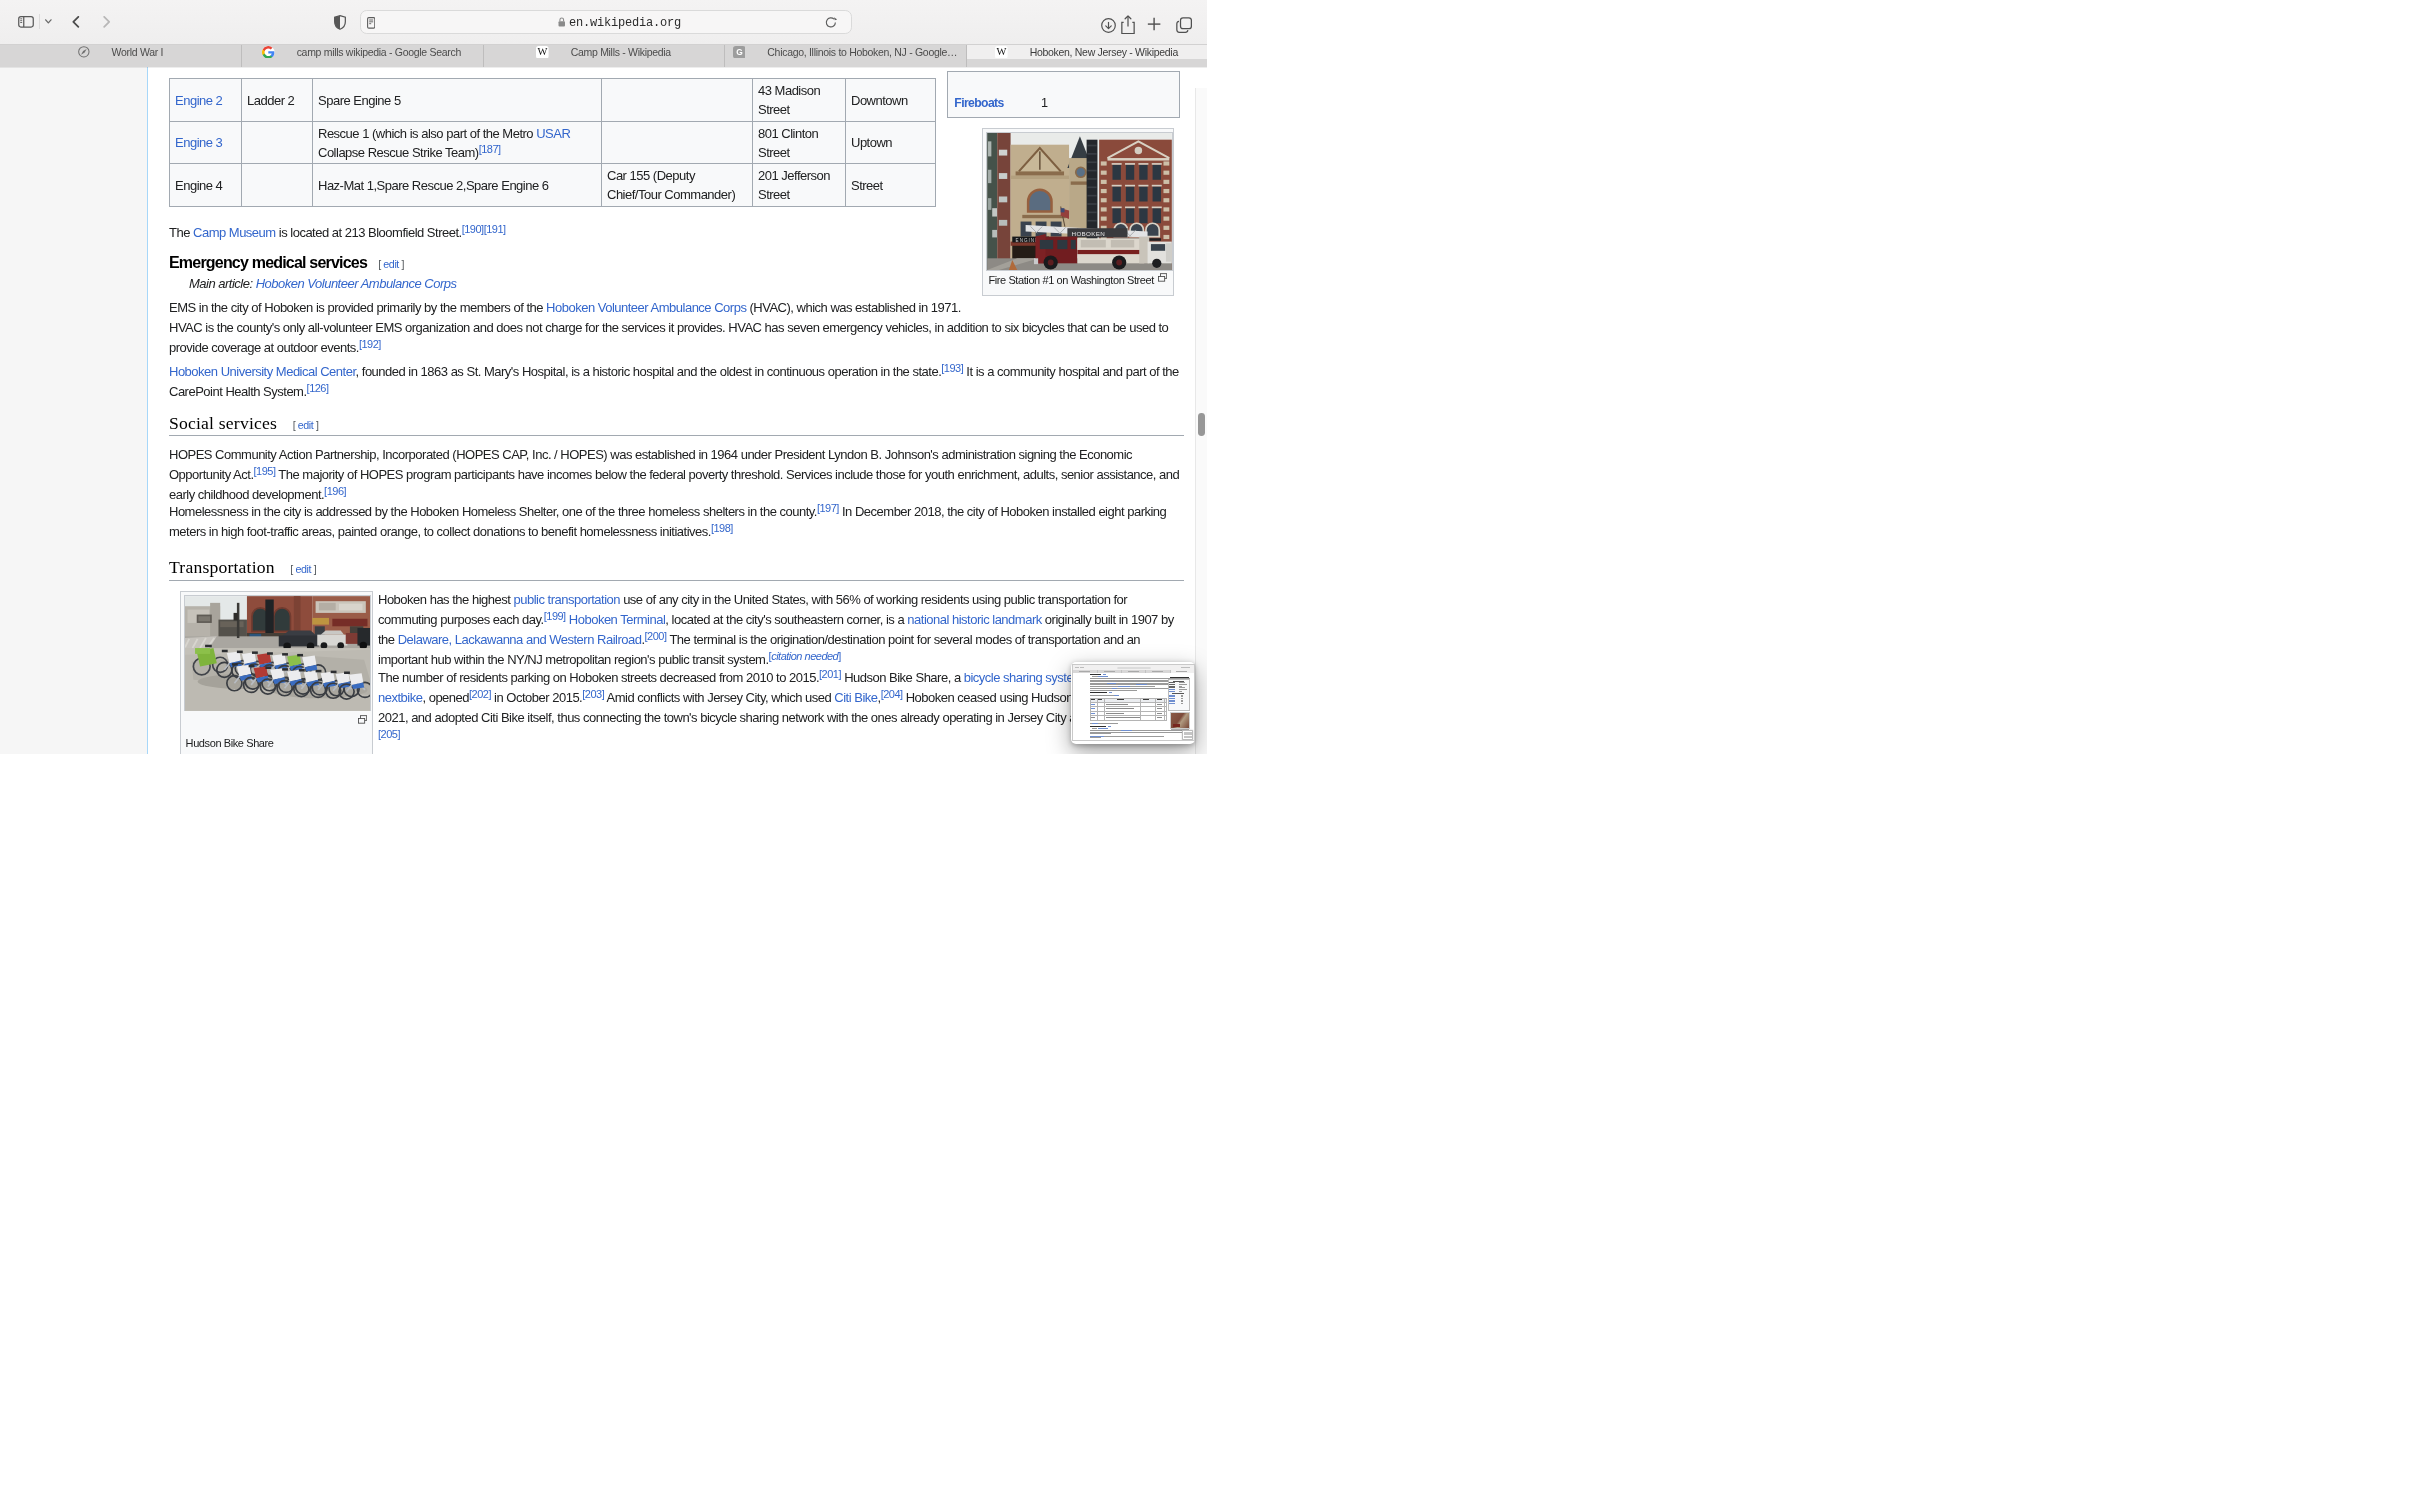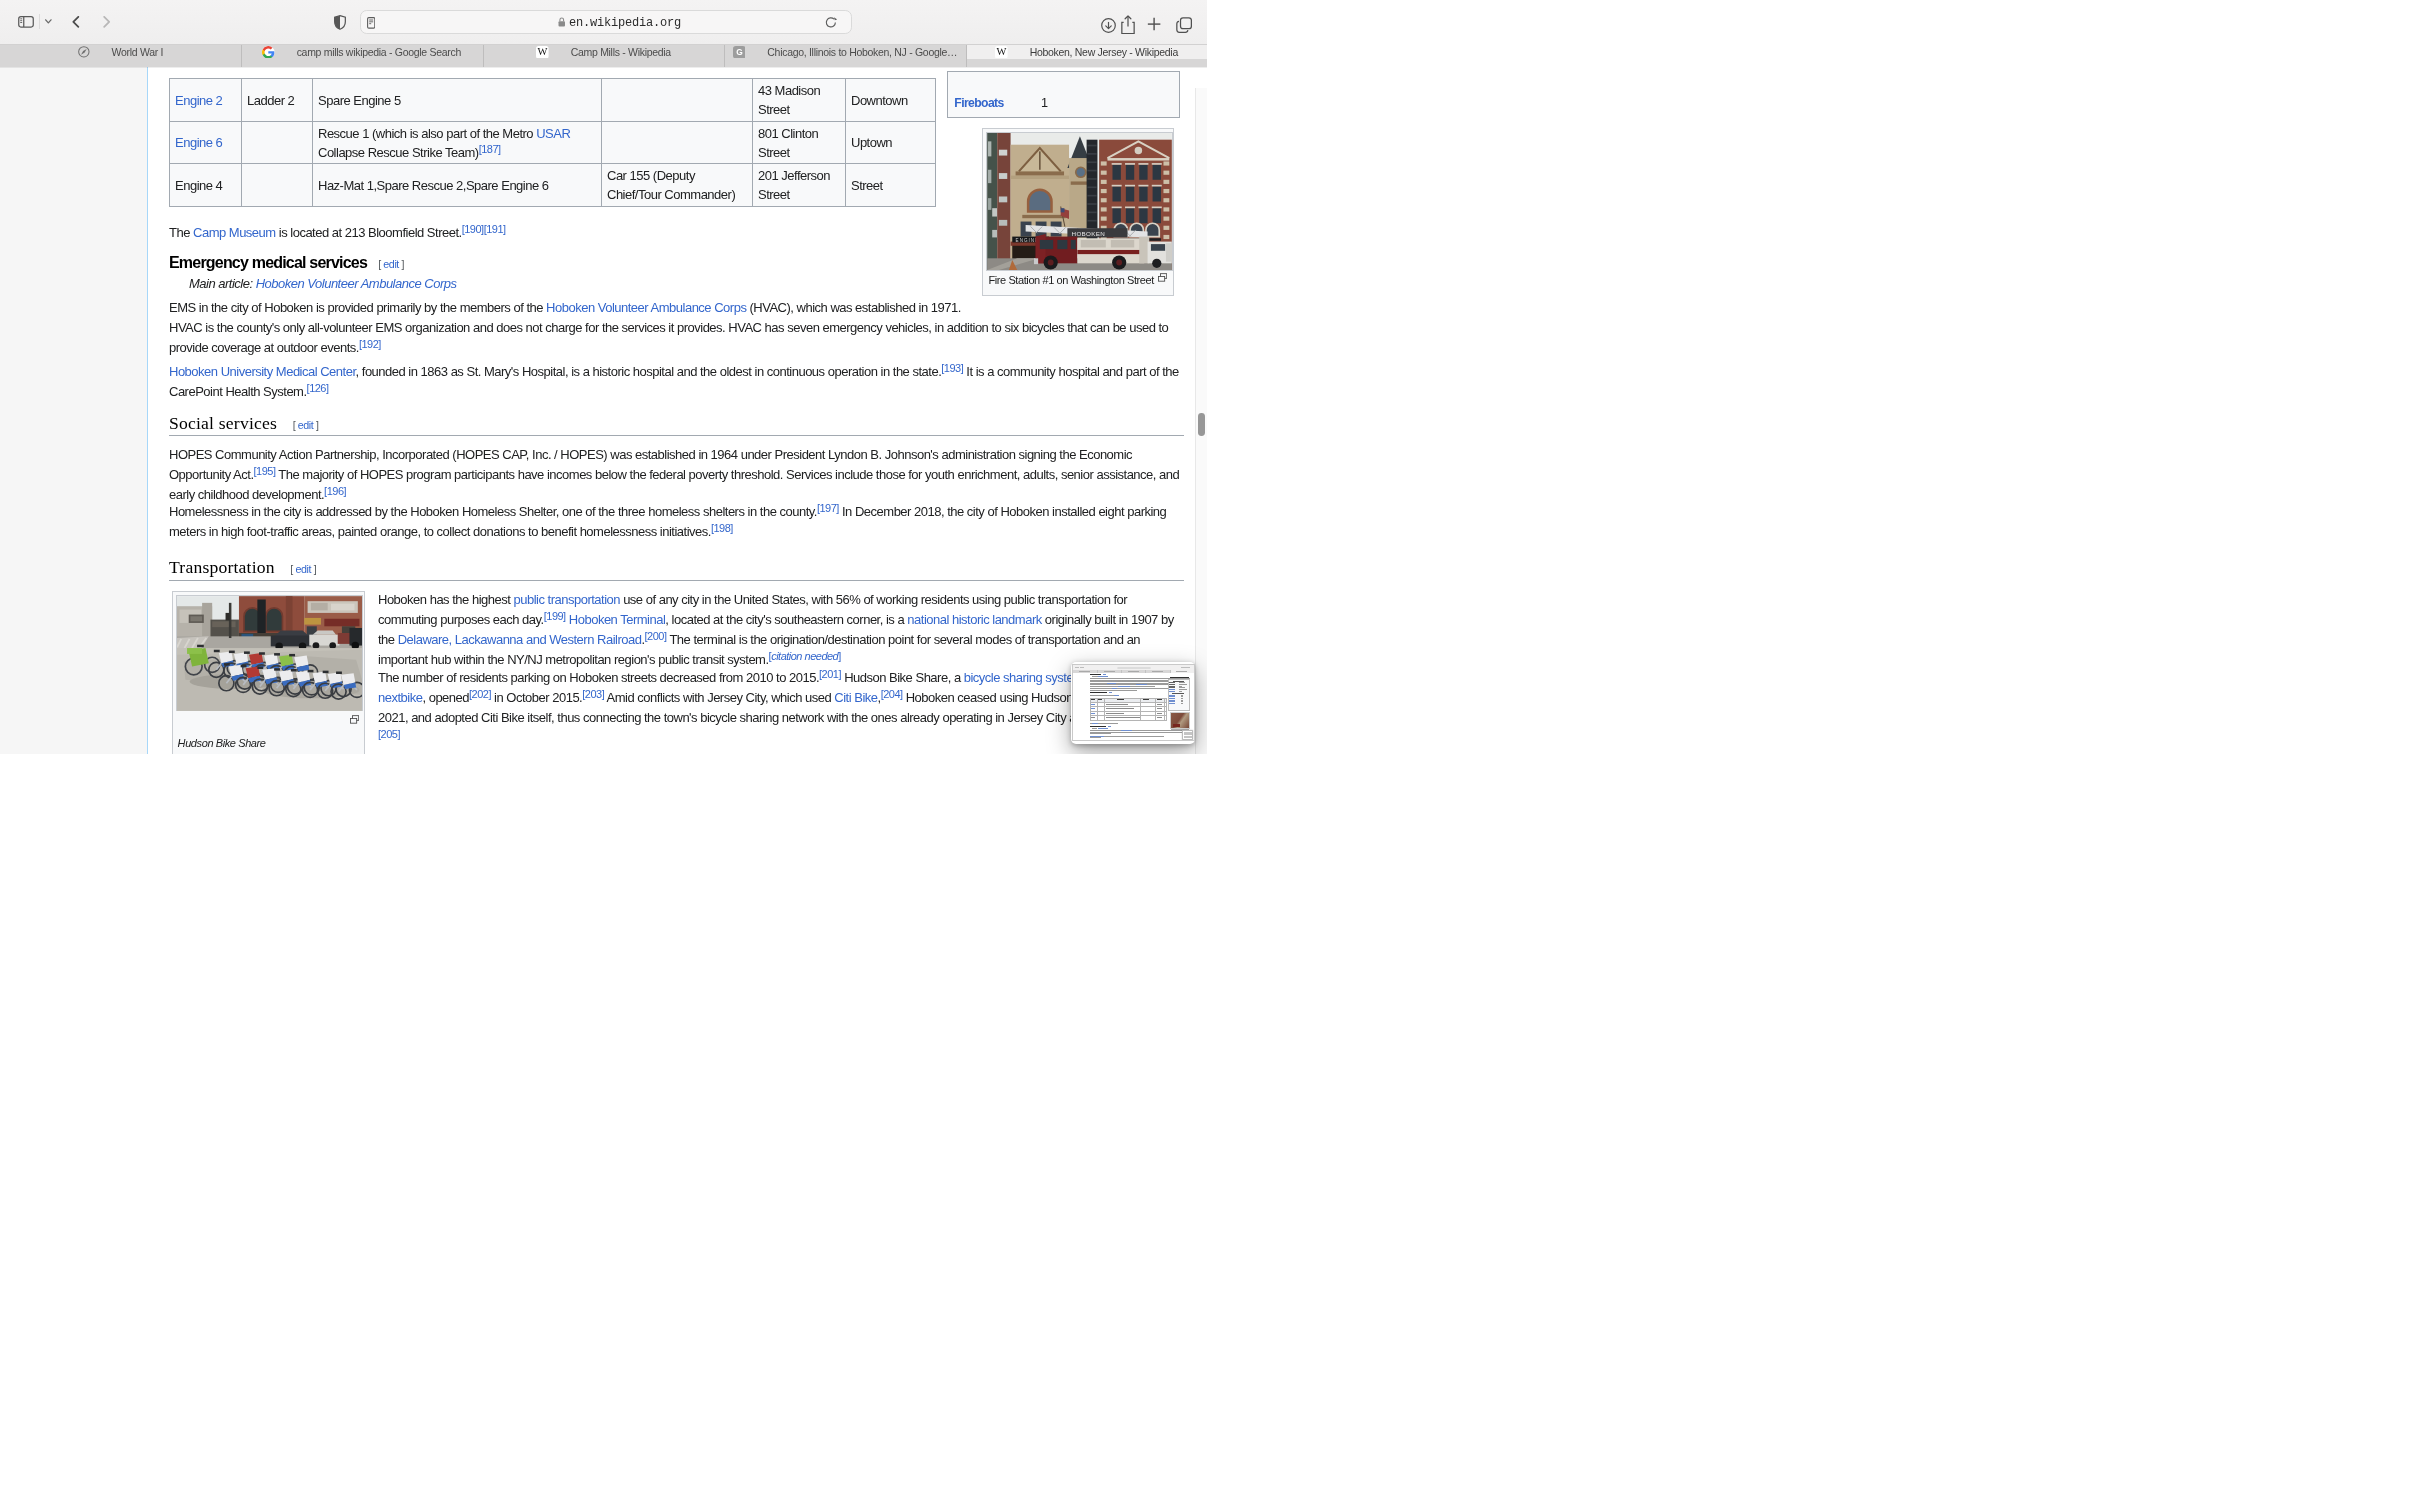"Engine 6" a { text: 6 -> 3 }
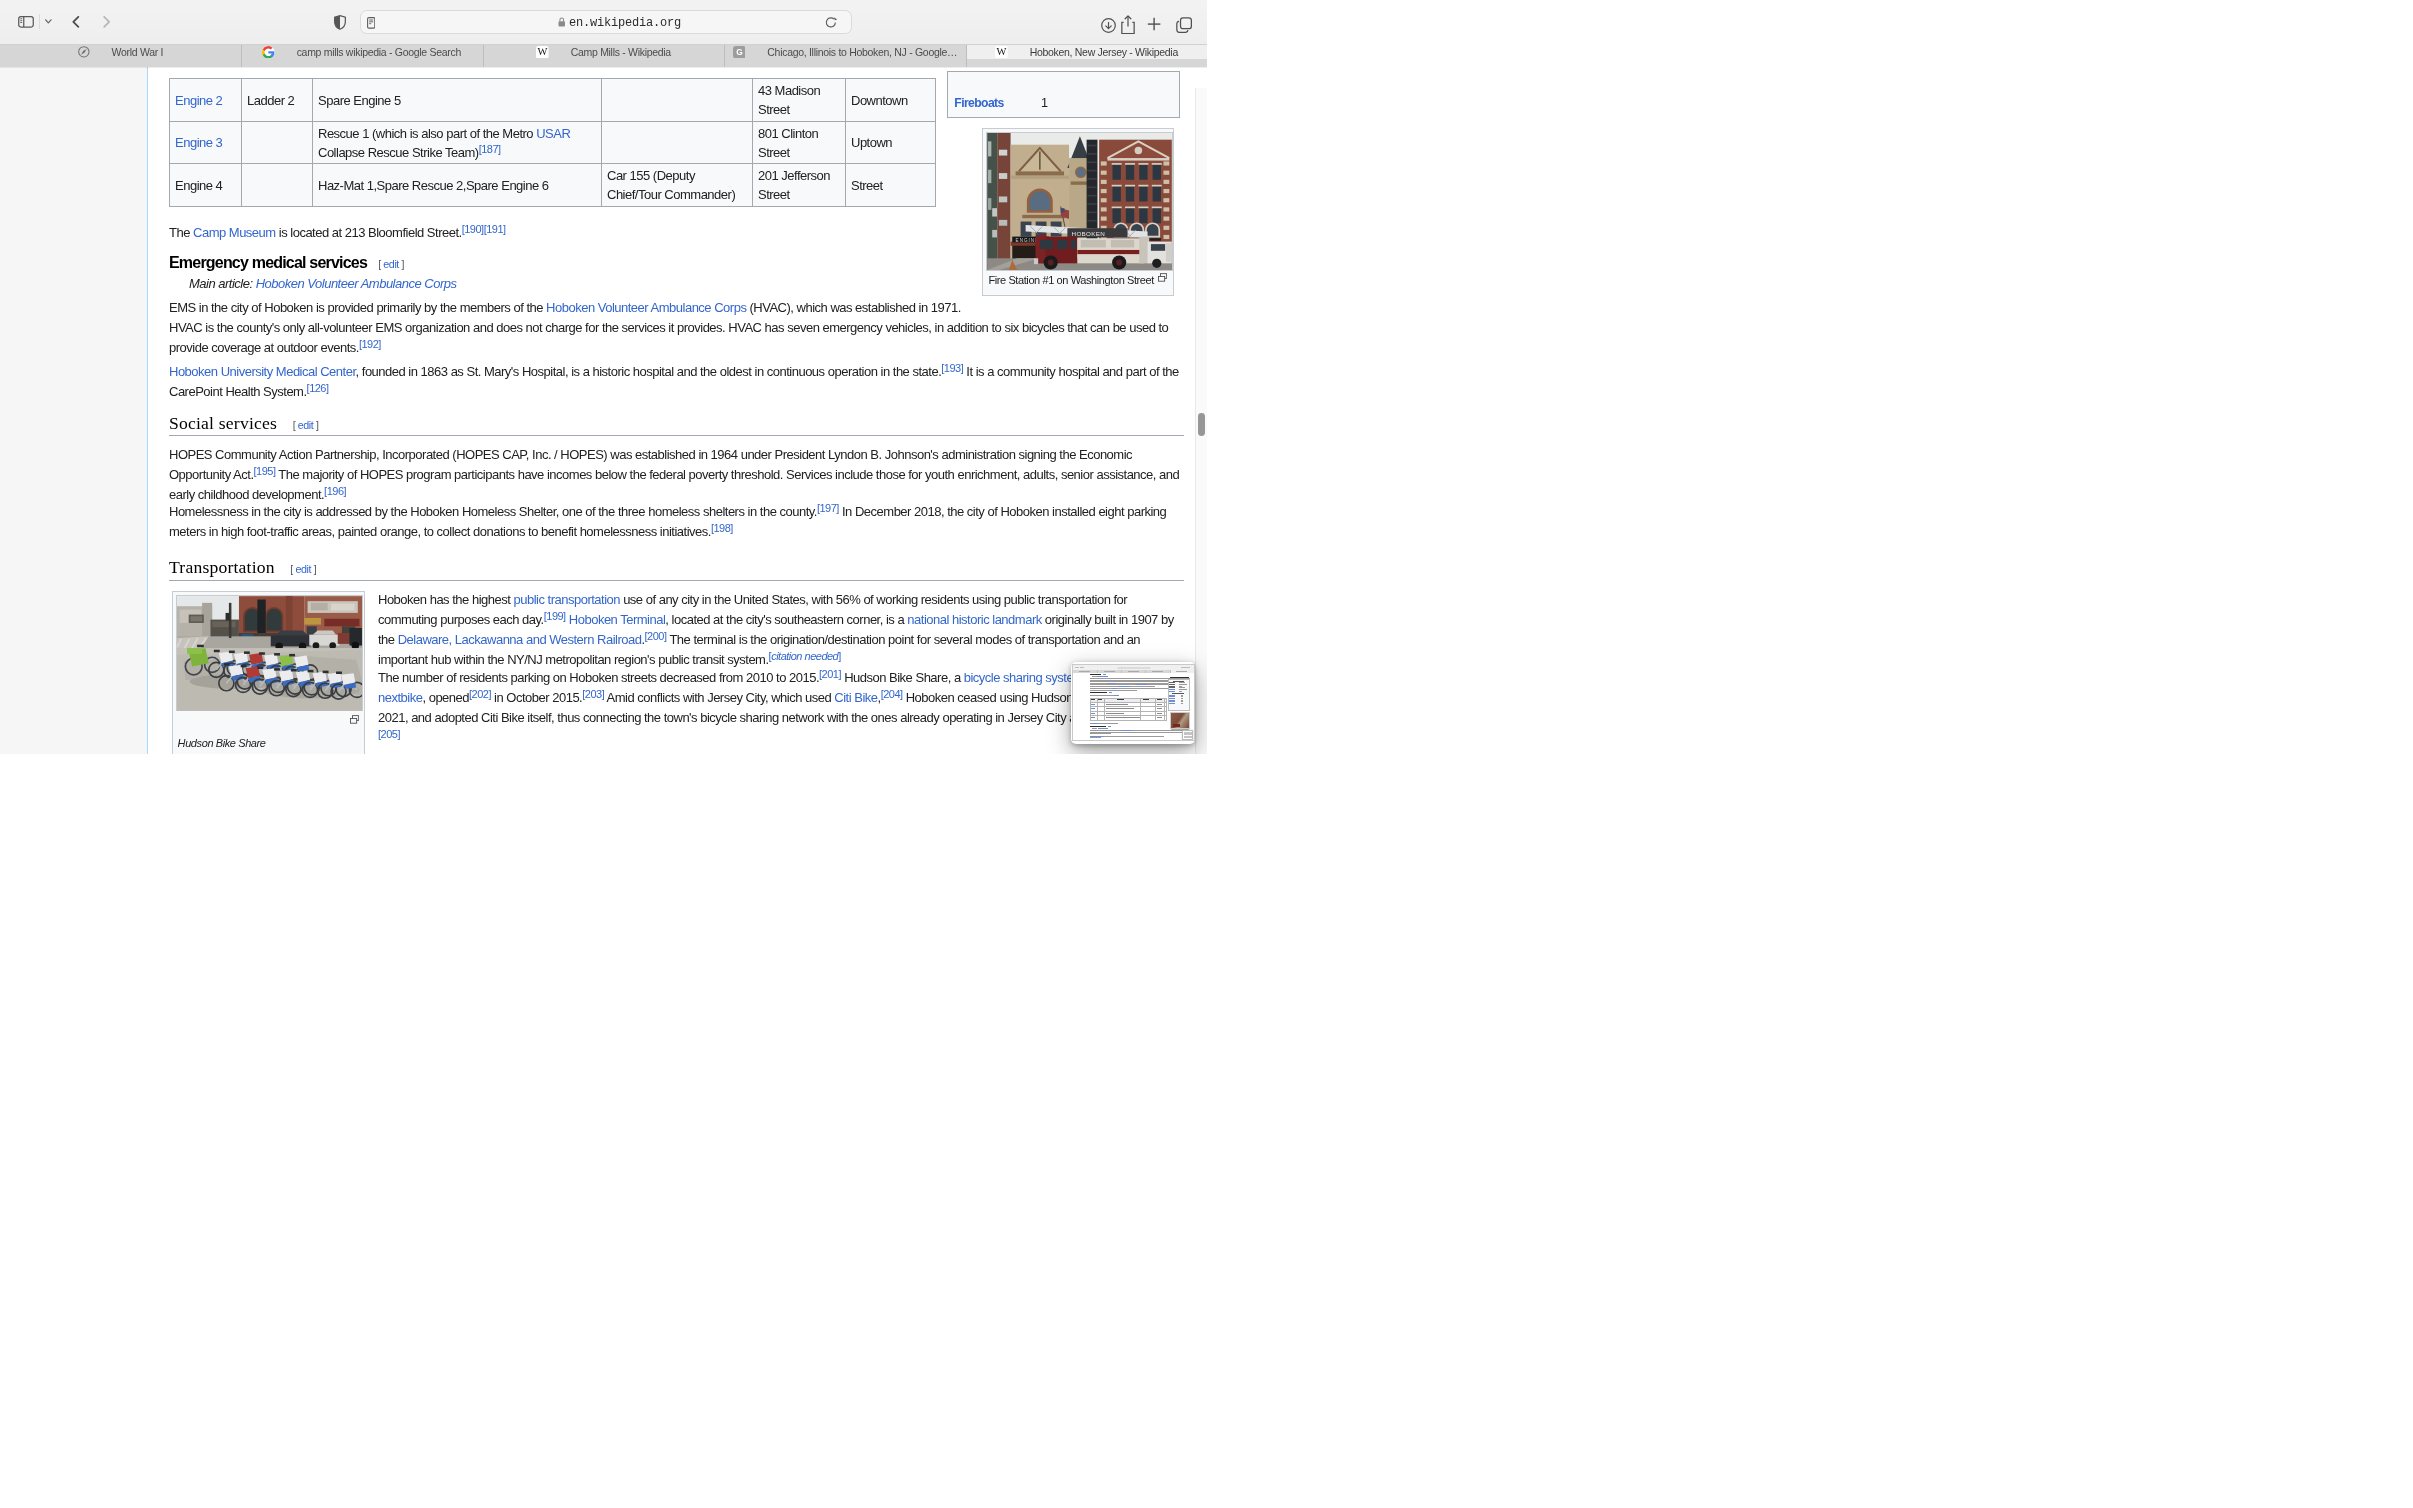"Hudson Bike Share" div.thumb { font-style: italic -> none; left: 172px -> 180px }
